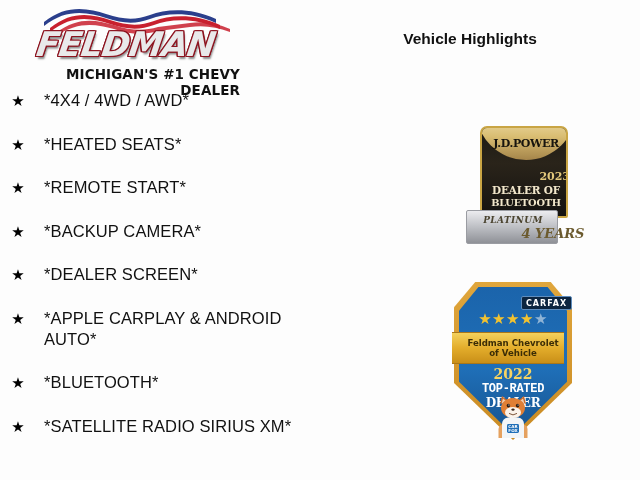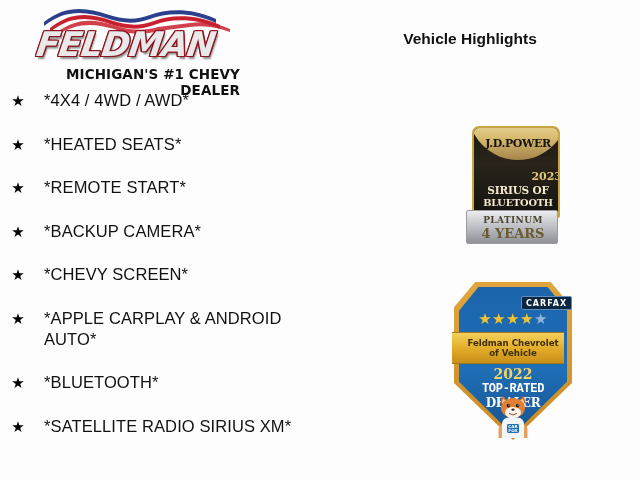"J.D.POWER" .jdp-plaque { left: 6px -> 14px }
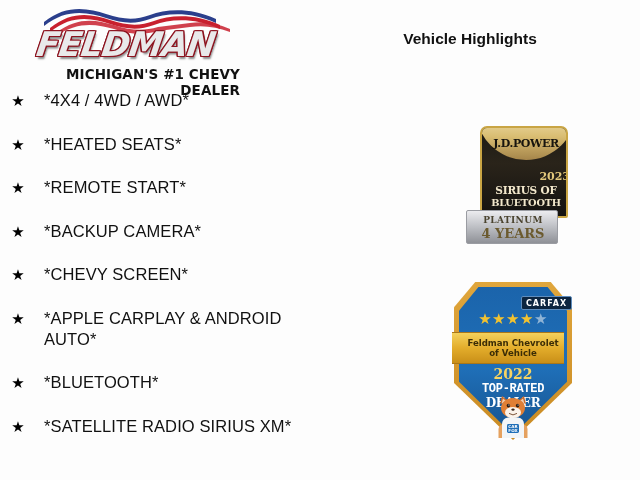"SIRIUS OF" div.jdp-l1 { text: SIRIUS -> DEALER }
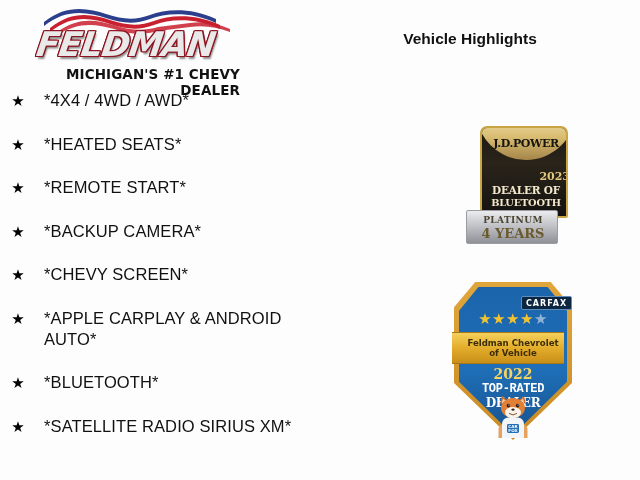"PLATINUM" .jdp-plat, .jdp-years { font-style: none -> italic }
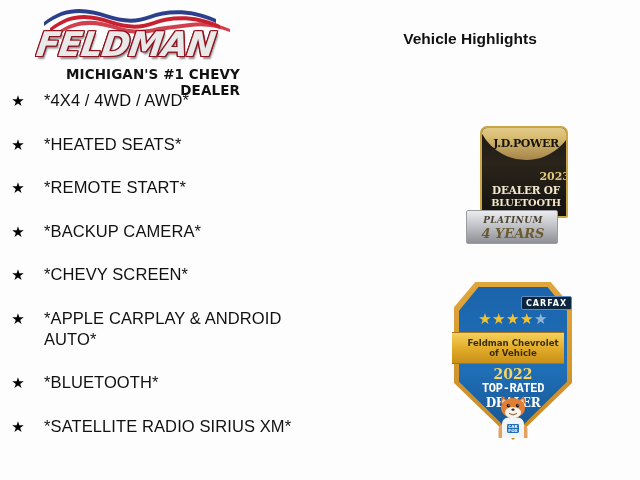"4 YEARS" .jdp-years { margin-left: none -> 40px }
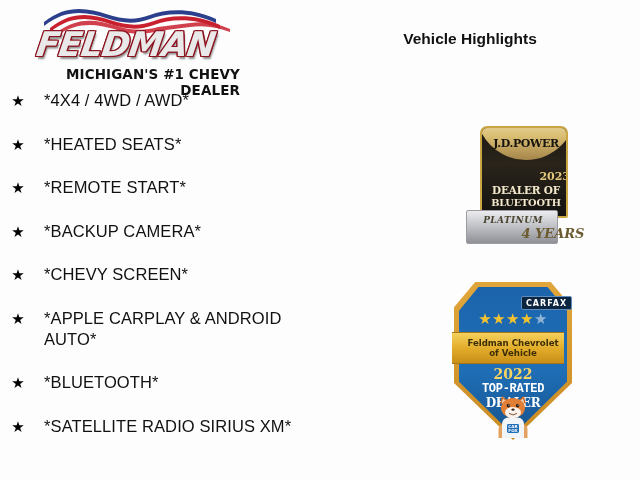"*CHEVY SCREEN*" span.hl-text { text: CHEVY -> DEALER }
